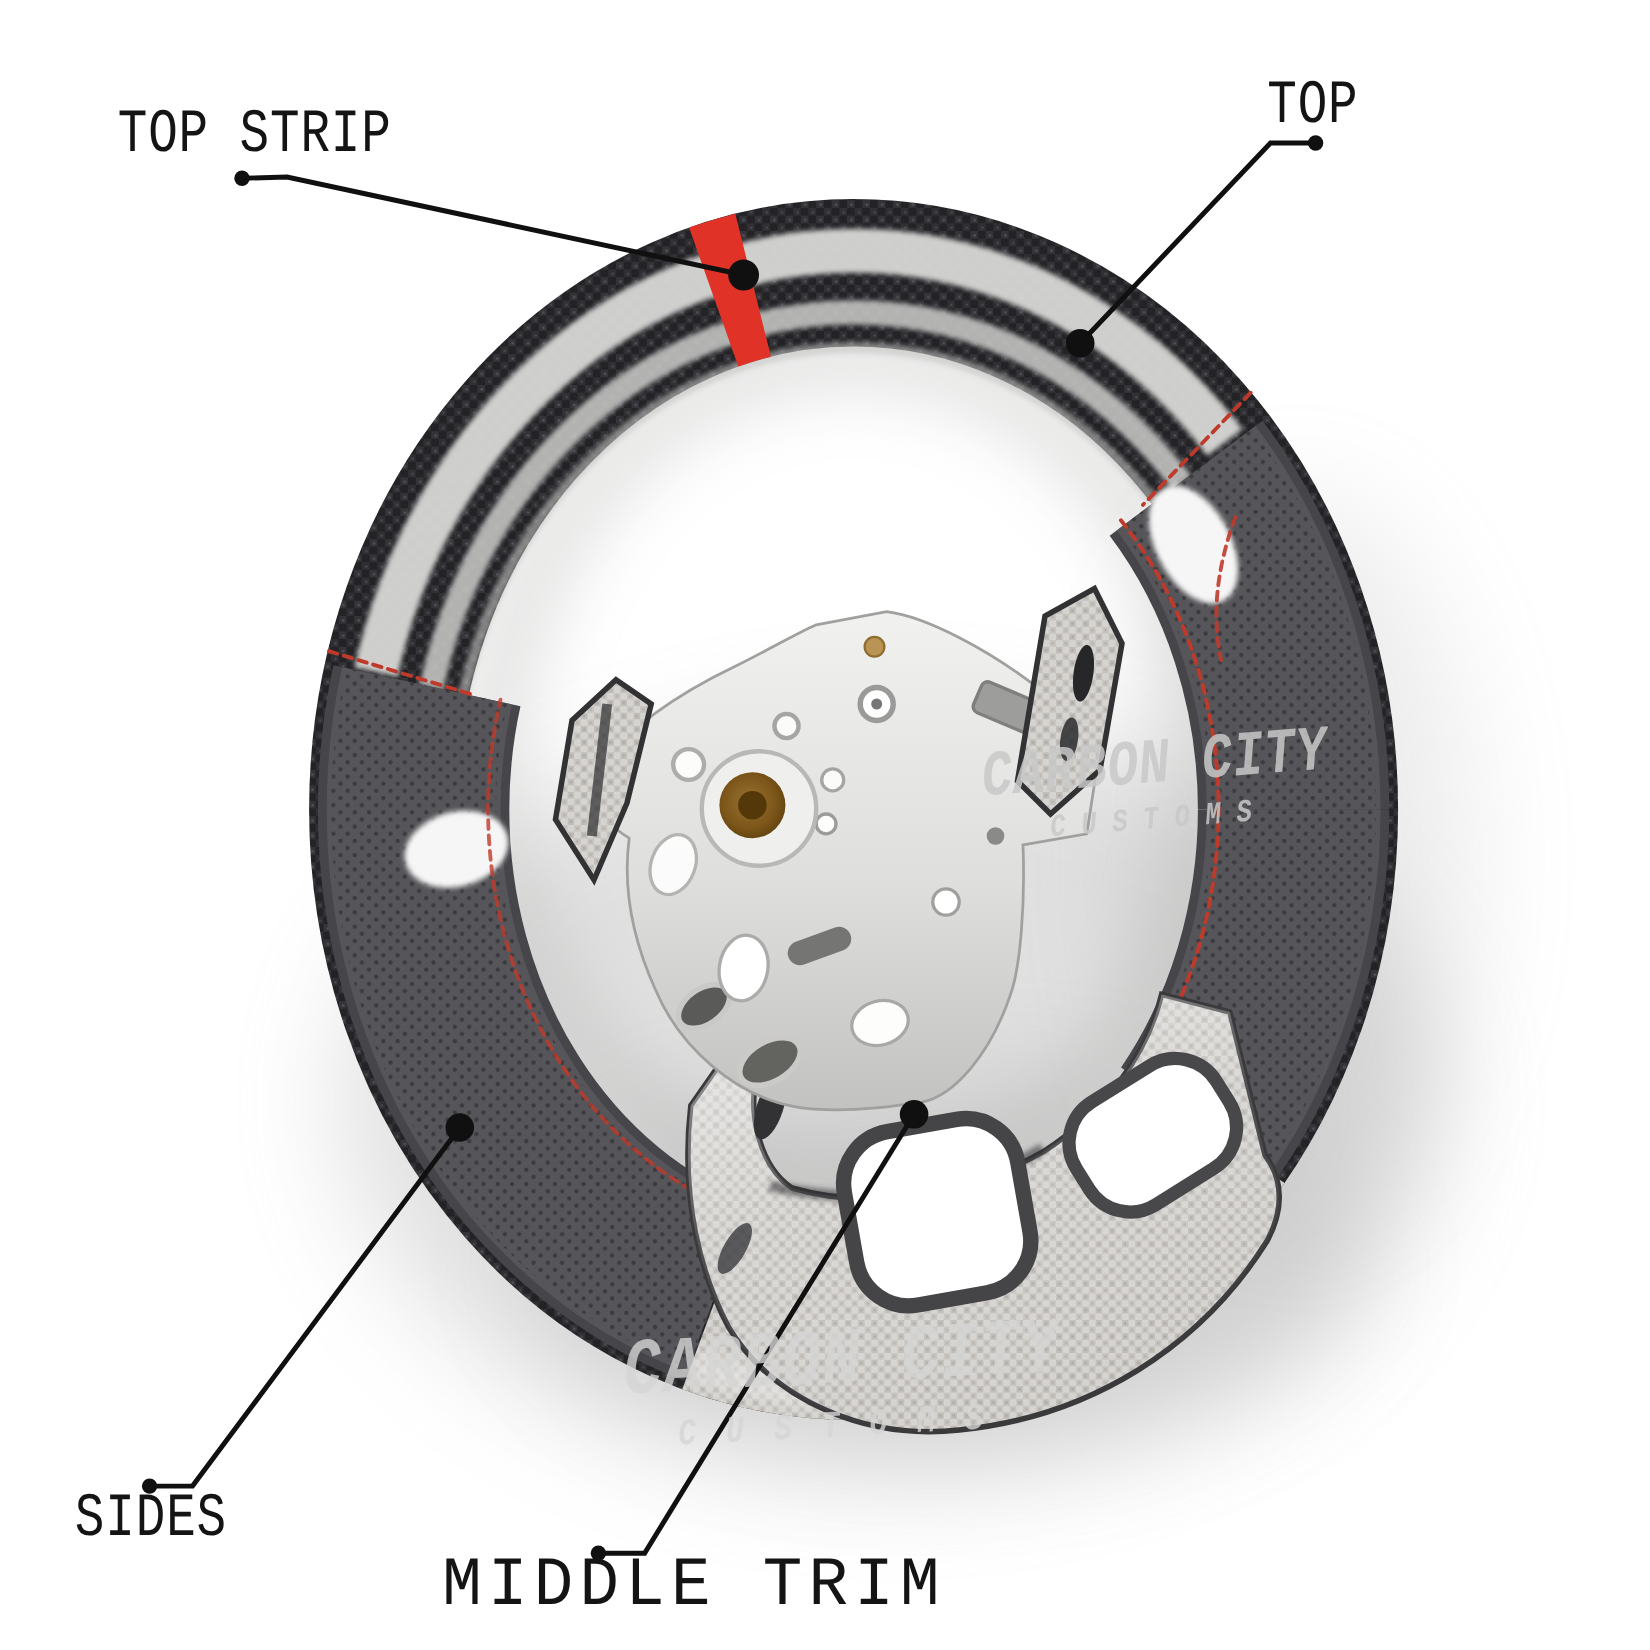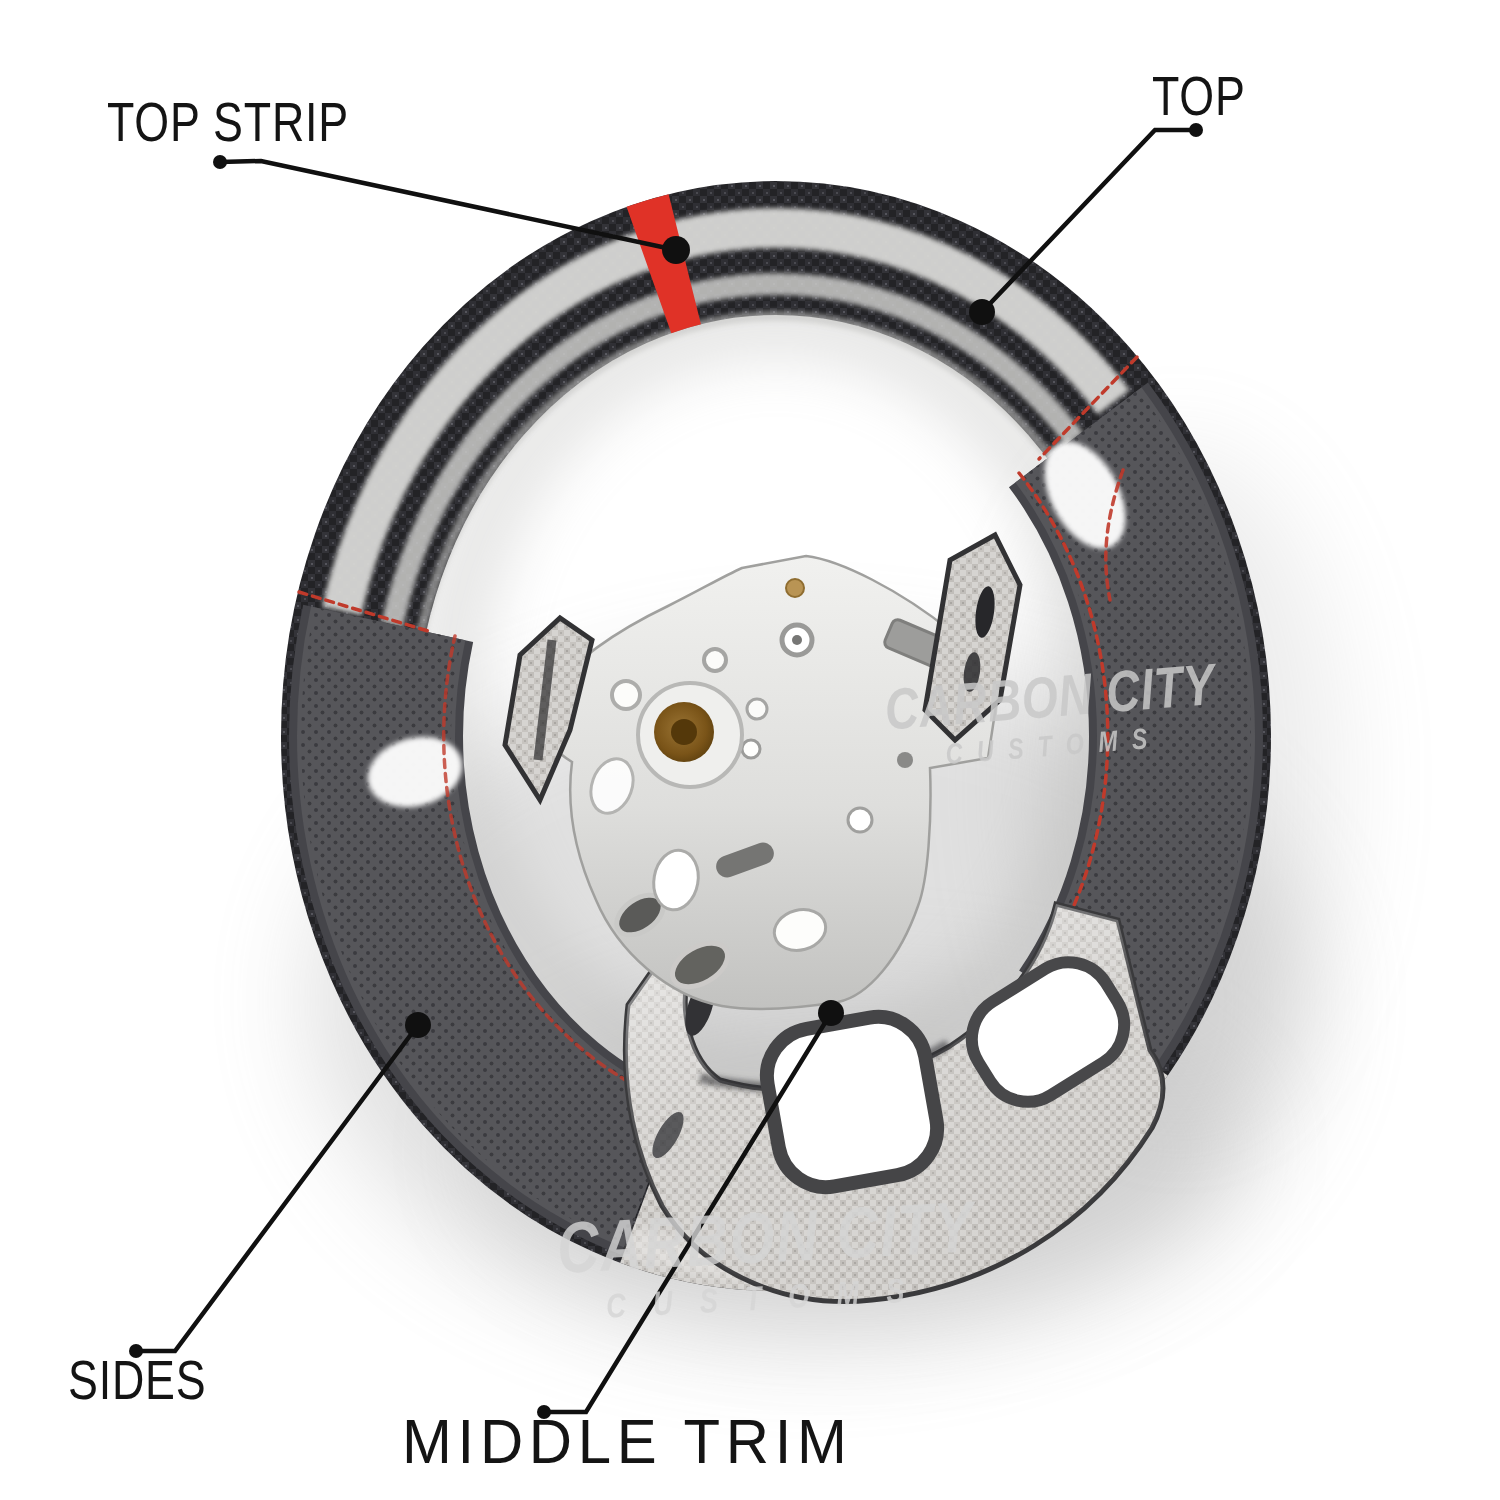"TOP STRIP" .canvas { font-family: none -> Liberation Mono, monospace }
